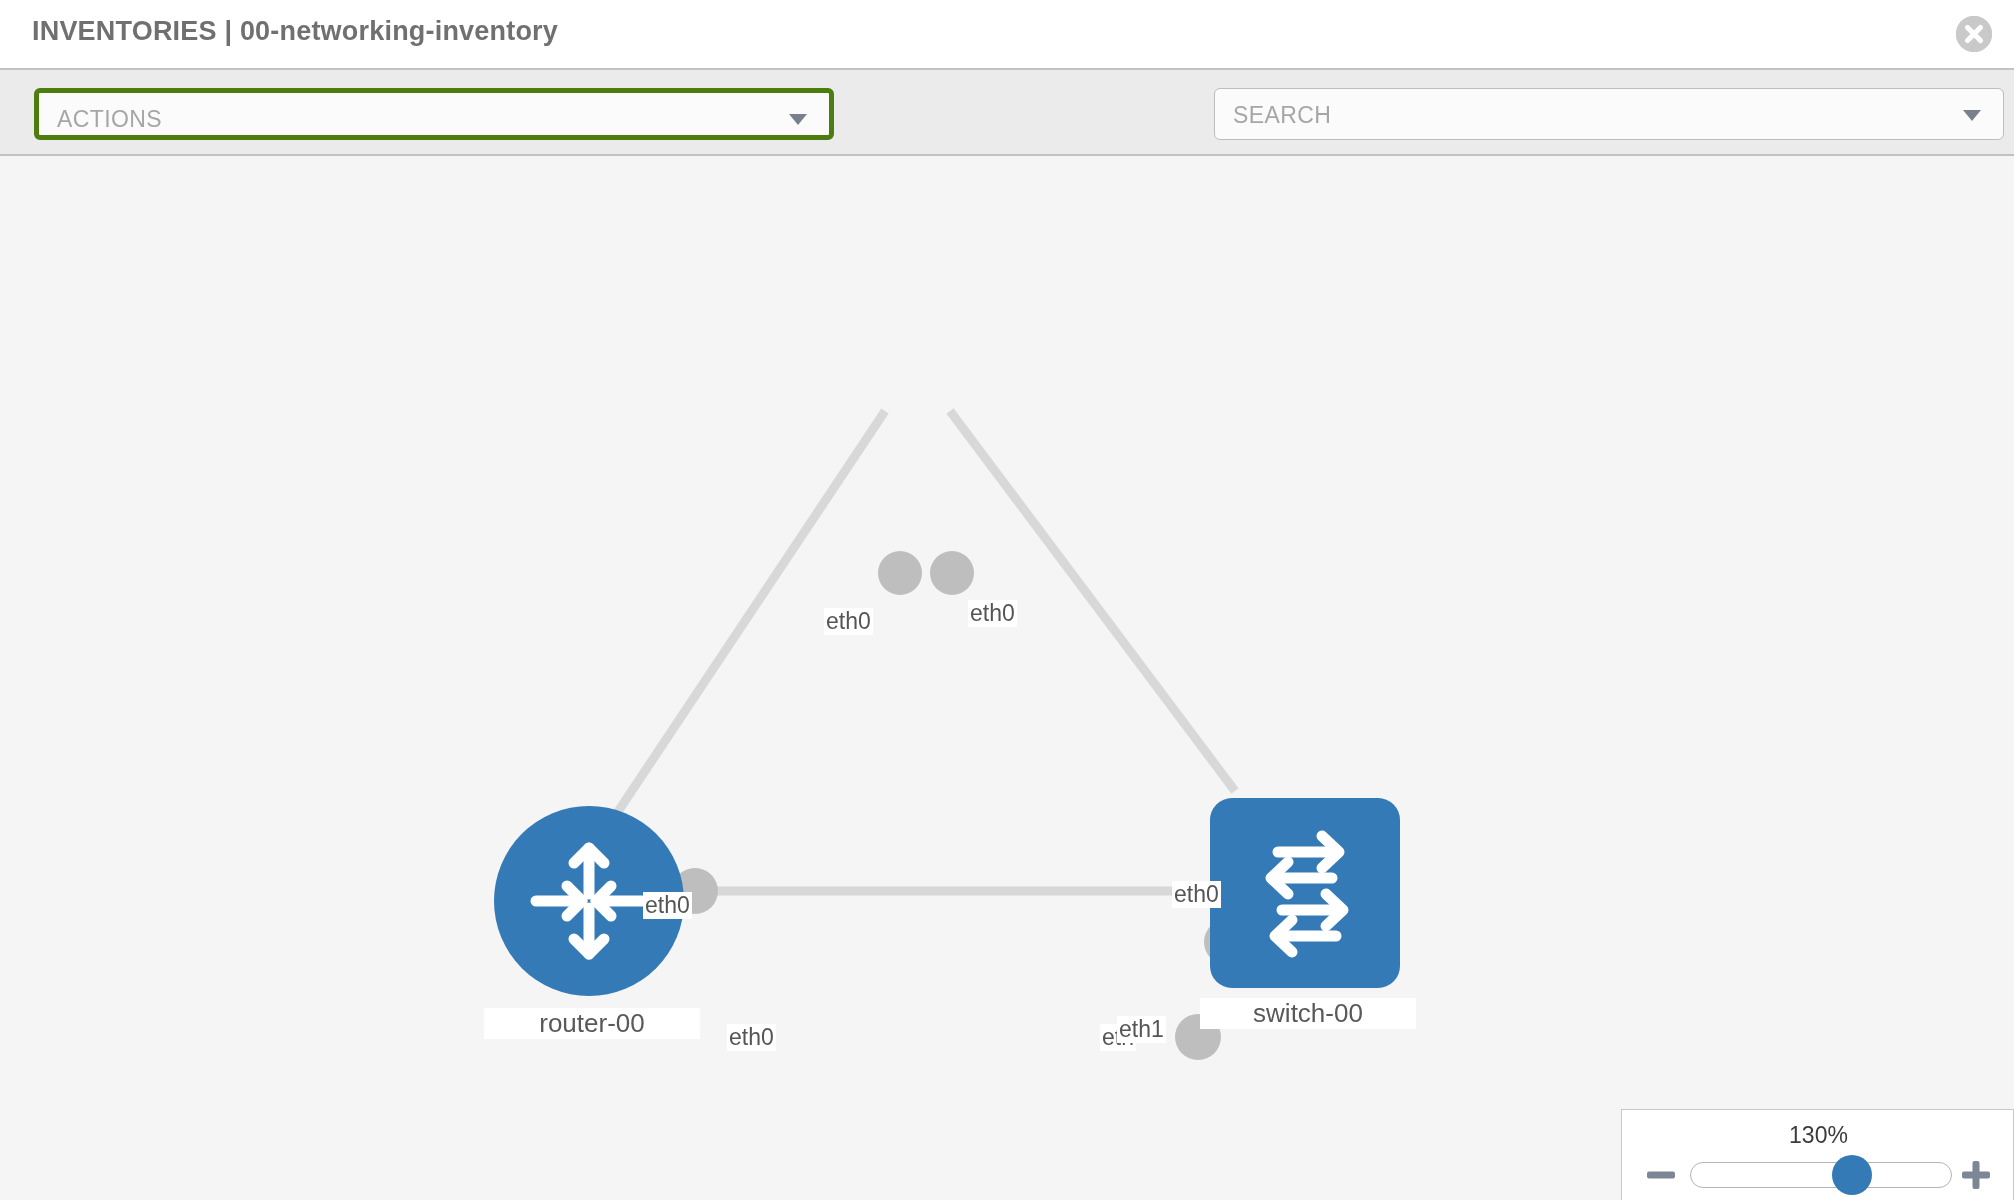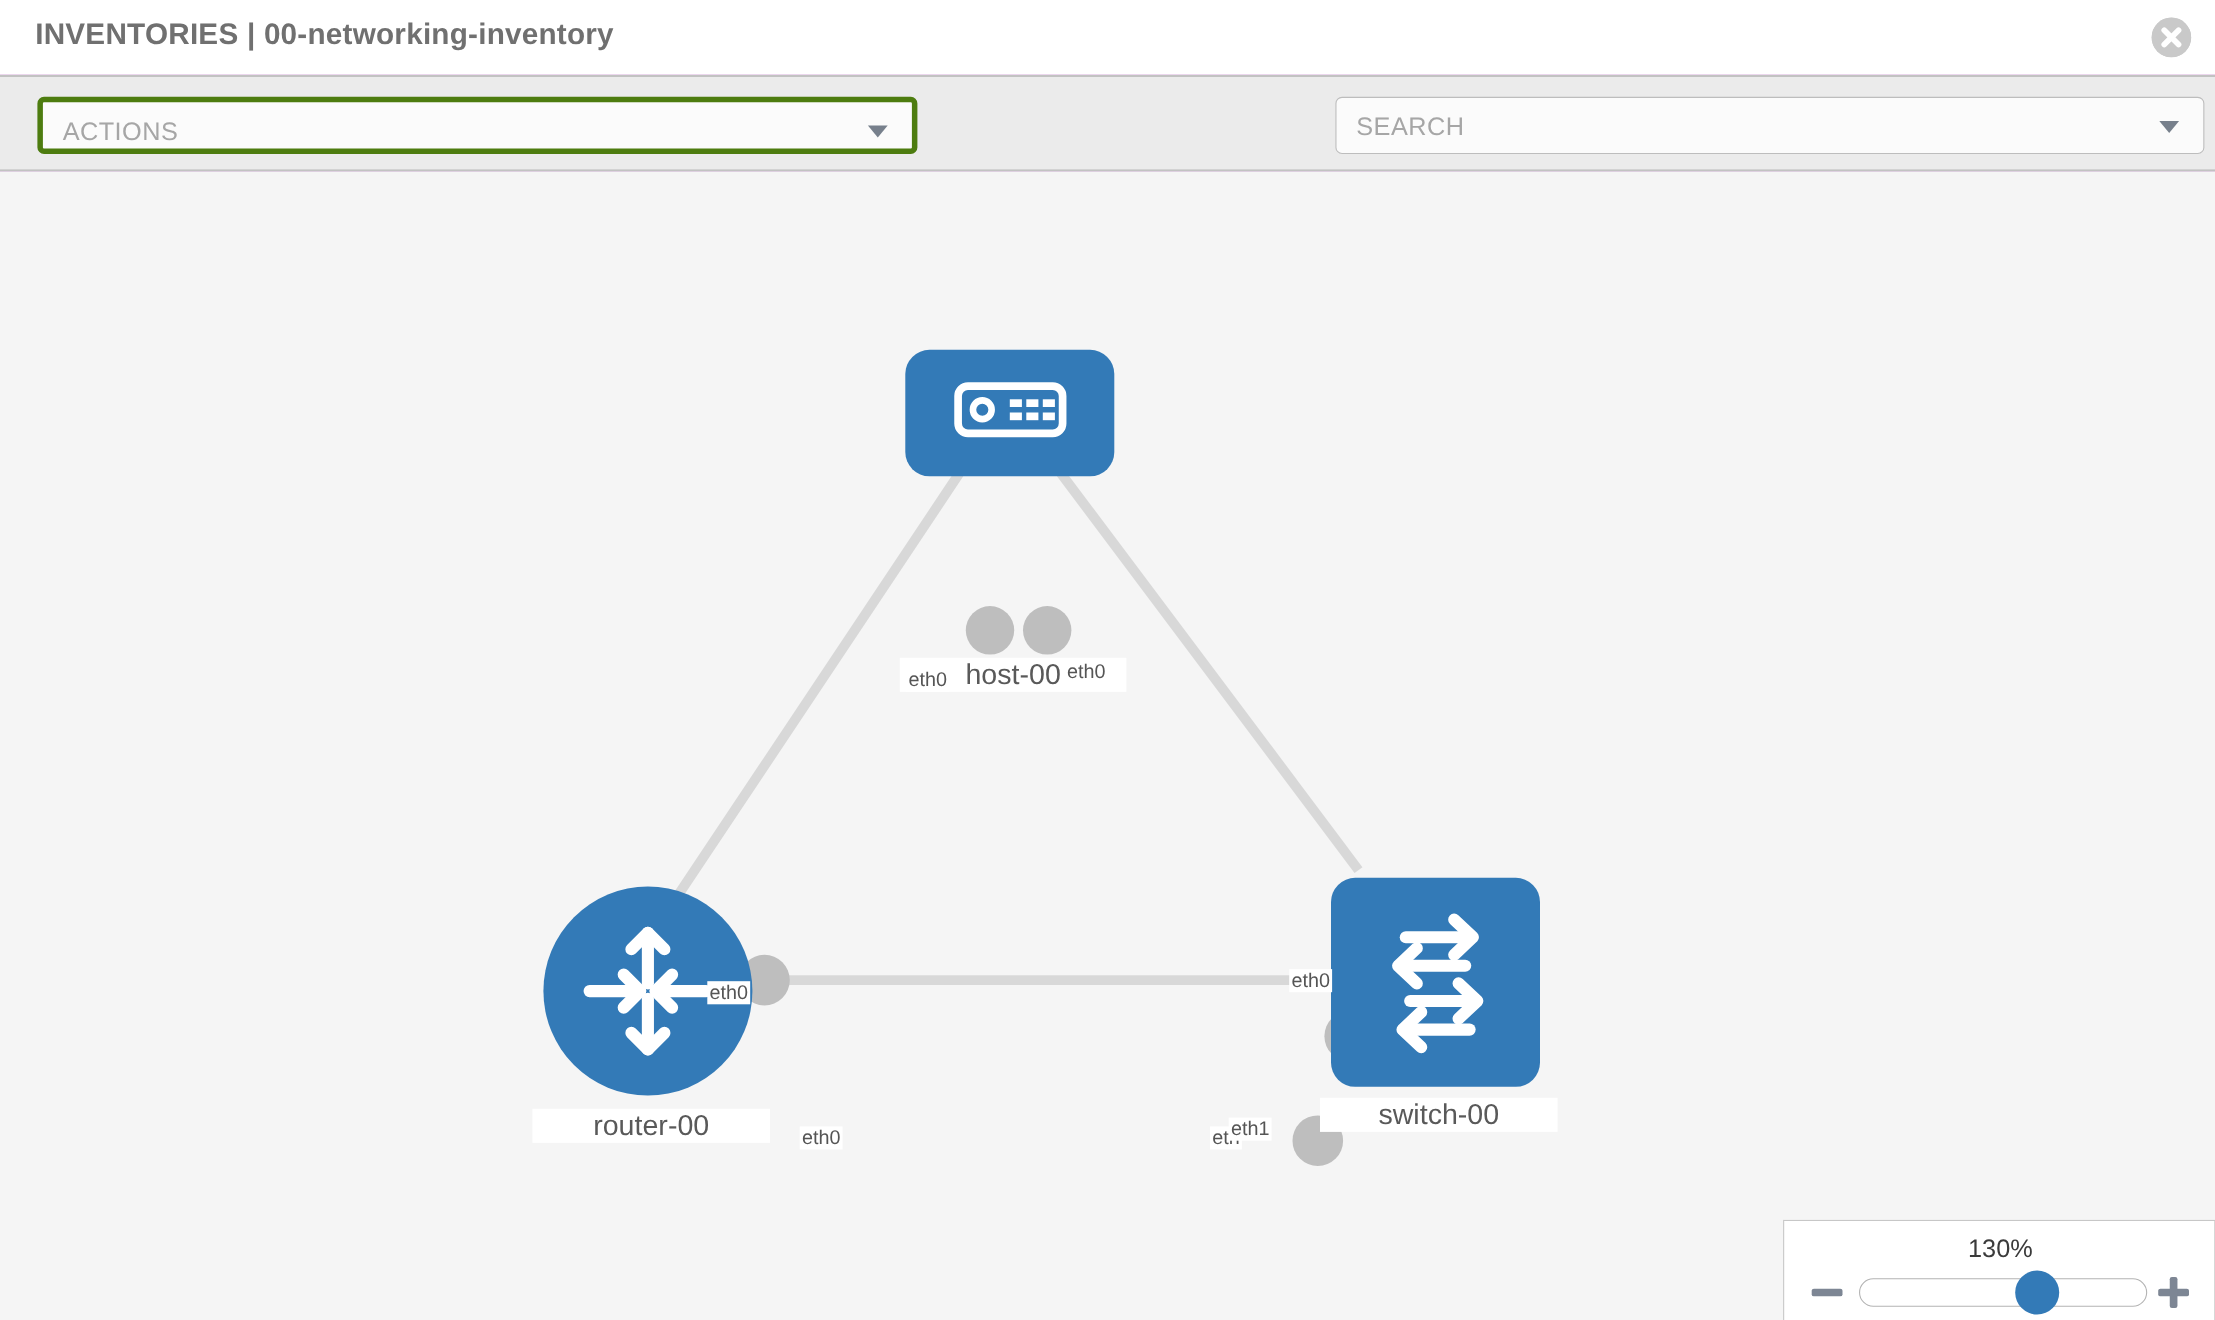"eth0" .iflabel { font-size: 18px -> 23px }
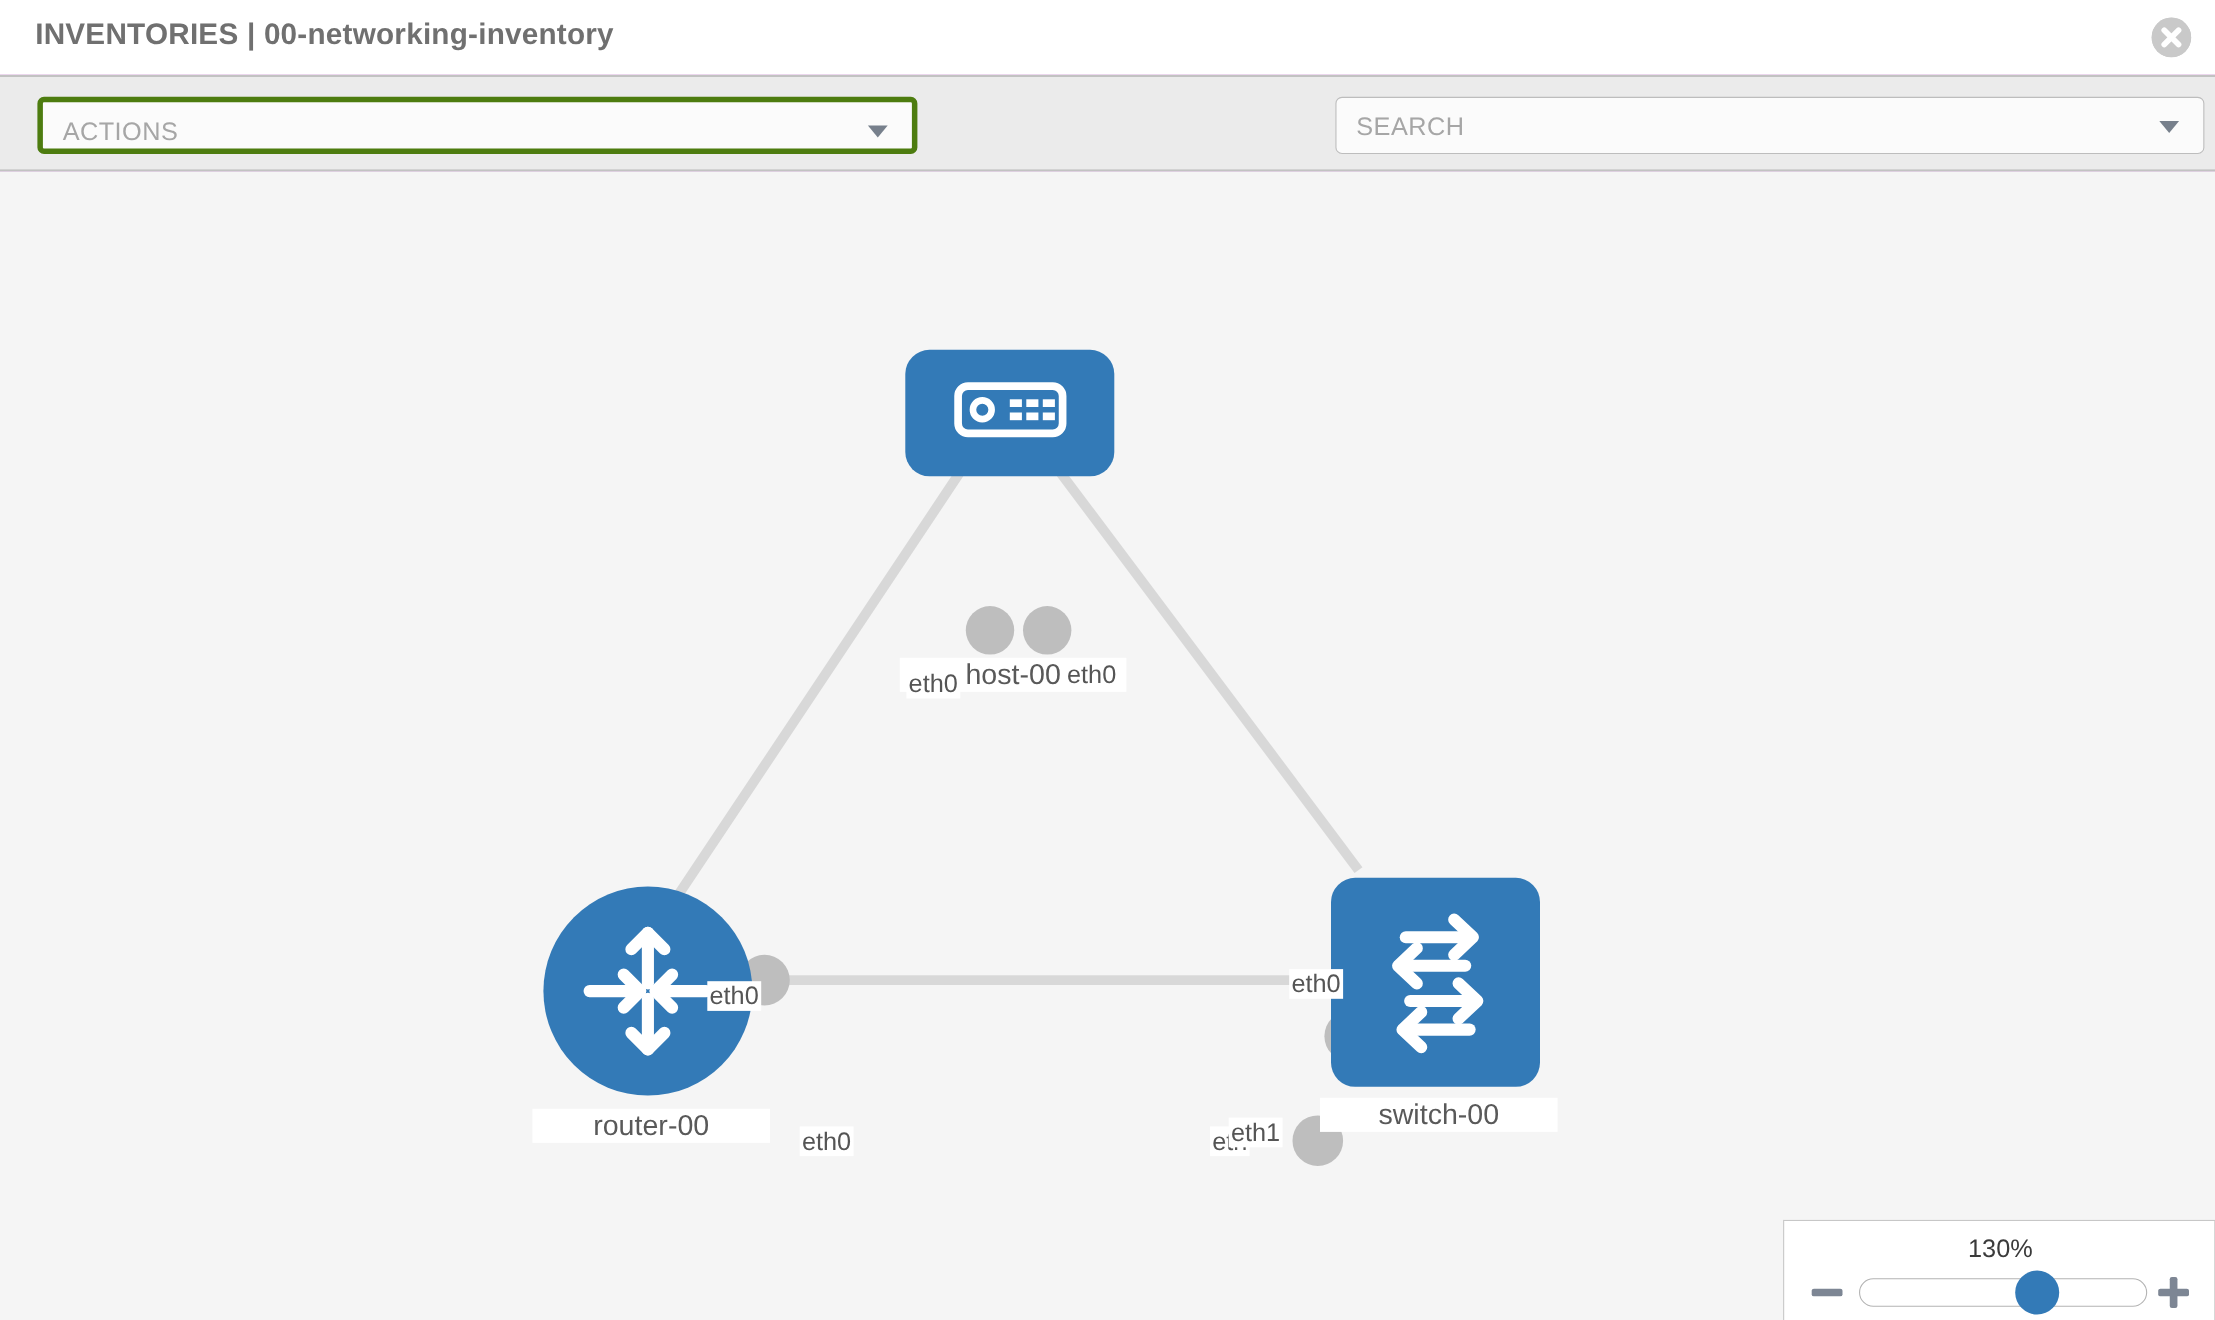"host-00" div.node { html: <div> <div> <svg> <rect></rect> <circle></circle> <rect></rect> <rect></rect> <rect></rect> <rect></rect> <rect></rect> <rect></rect> </svg> </div> <div>host-00</div> </div> -> none }
